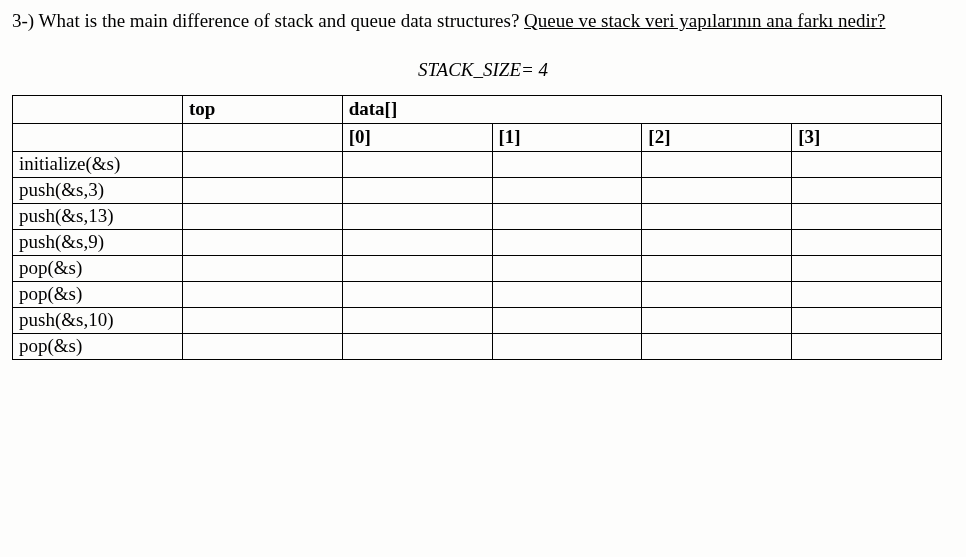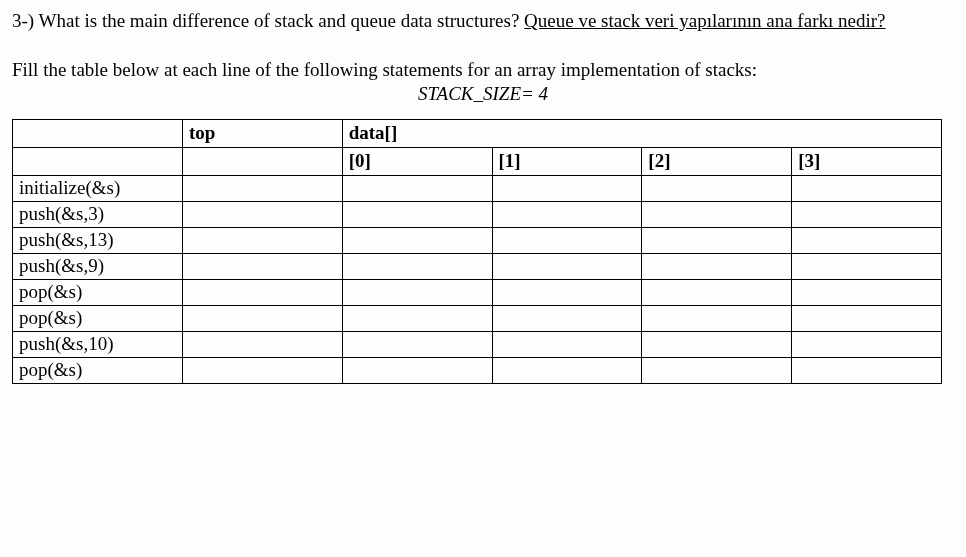"Fill the table below at" p { html: <p>Fill the table below at each line of the following statements for an array implementation of stacks:</p> -> none }
